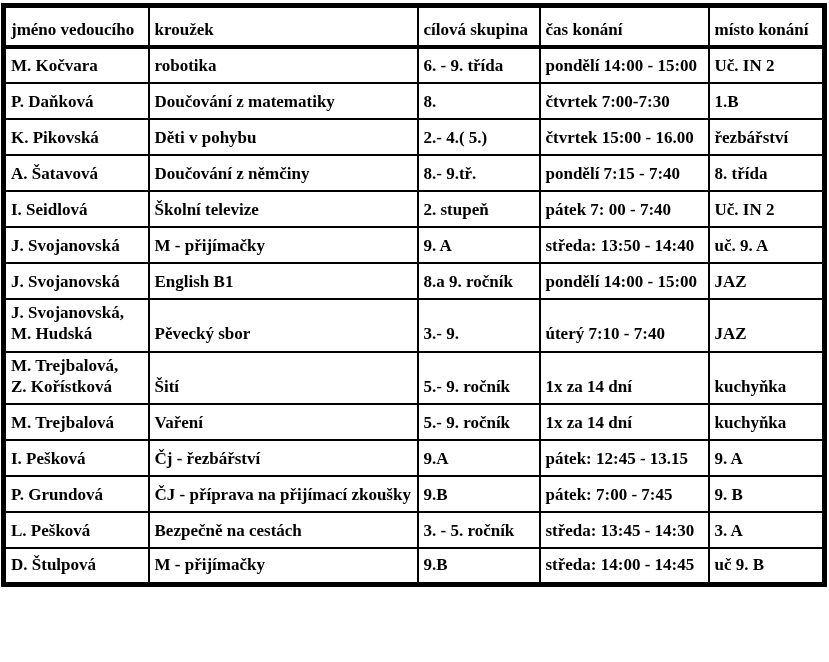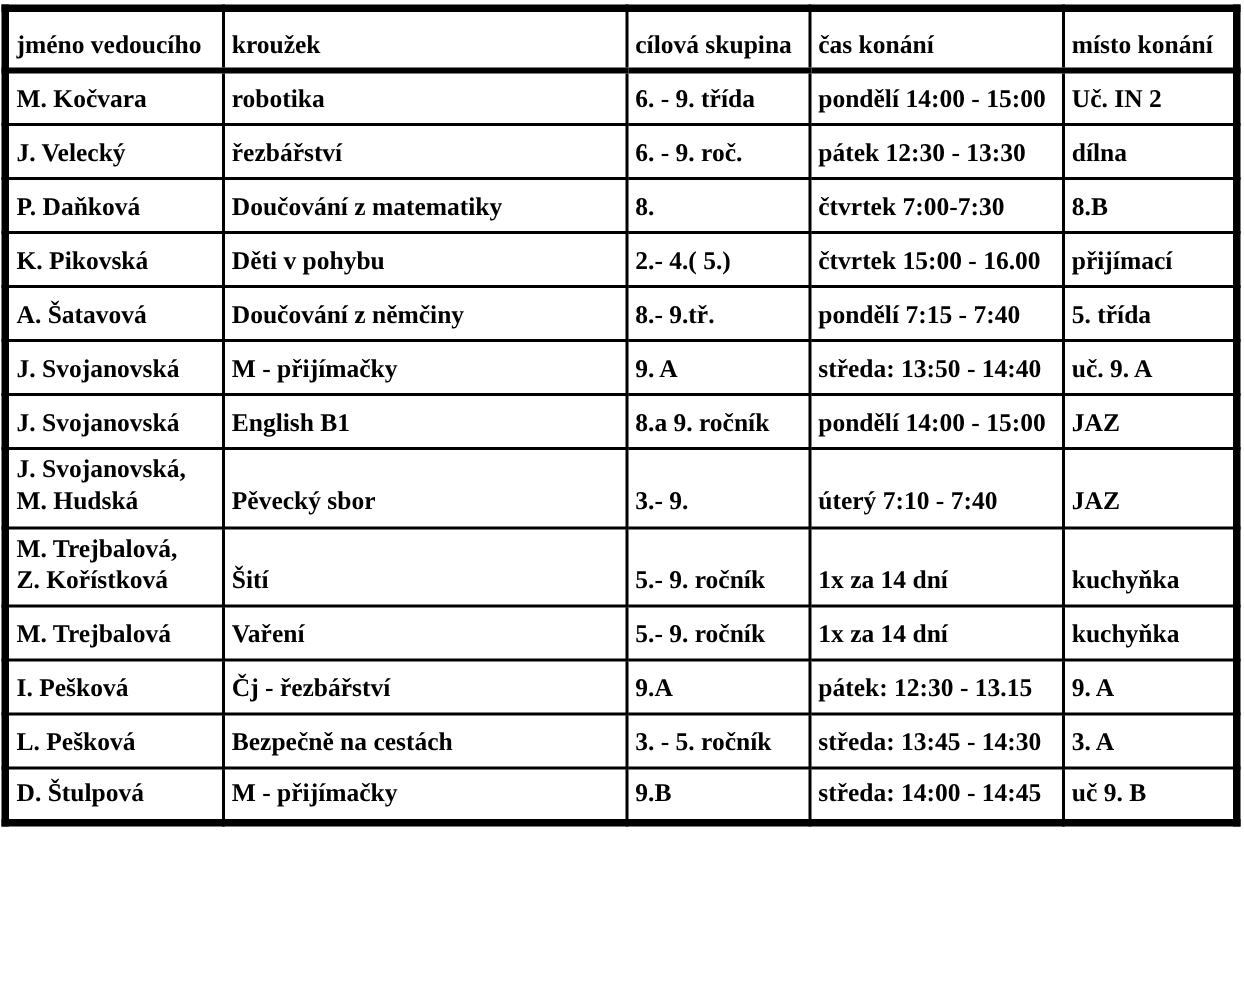"J. Velecký" tr { html: <tr> <td>J. Velecký</td> <td>řezbářství</td> <td>6. - 9. roč.</td> <td>pátek 12:30 - 13:30</td> <td>dílna</td> </tr> -> none }
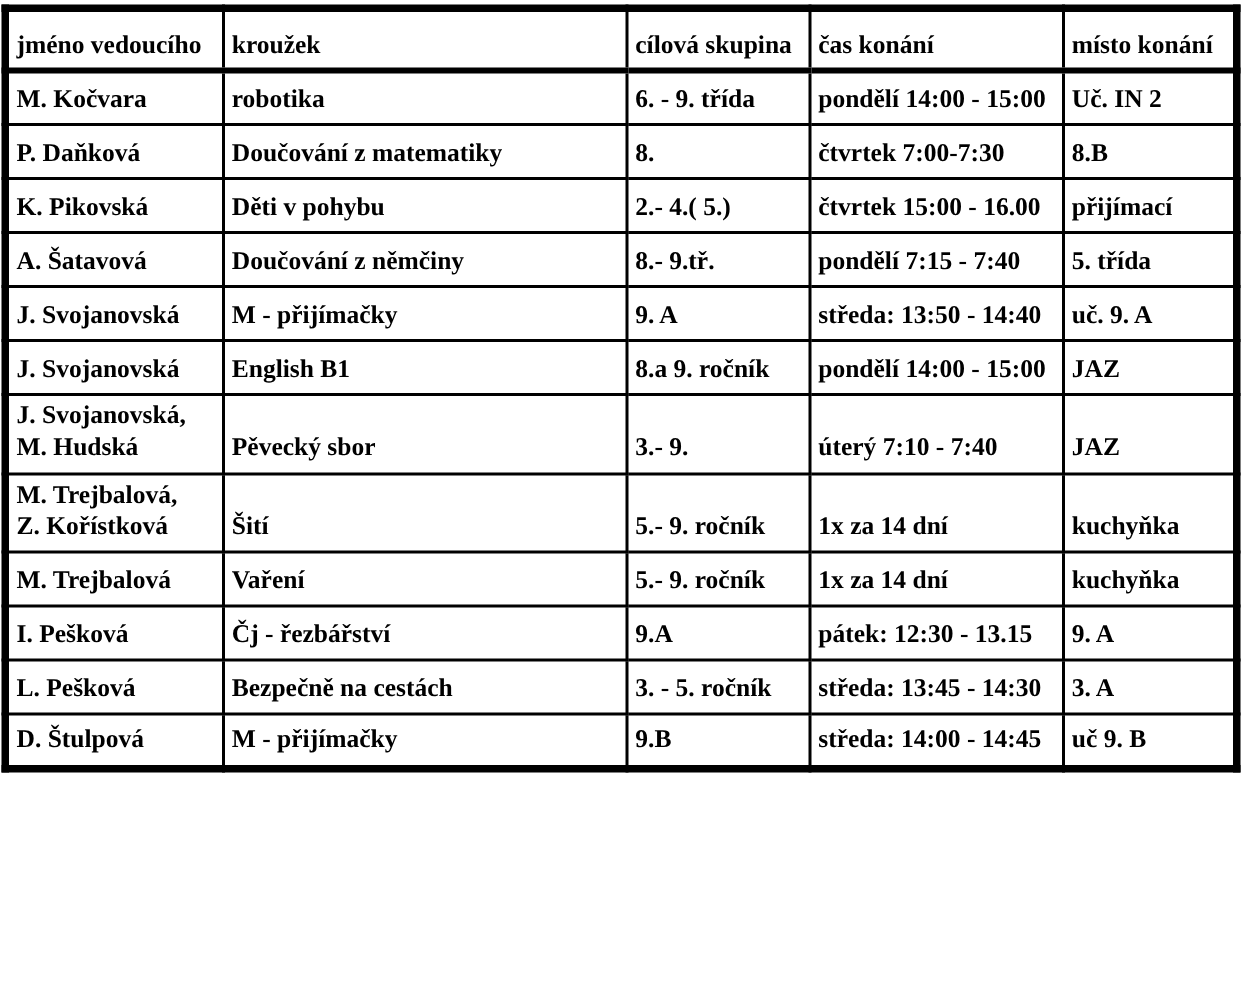"8.B" td { text: 8.B -> 1.B }
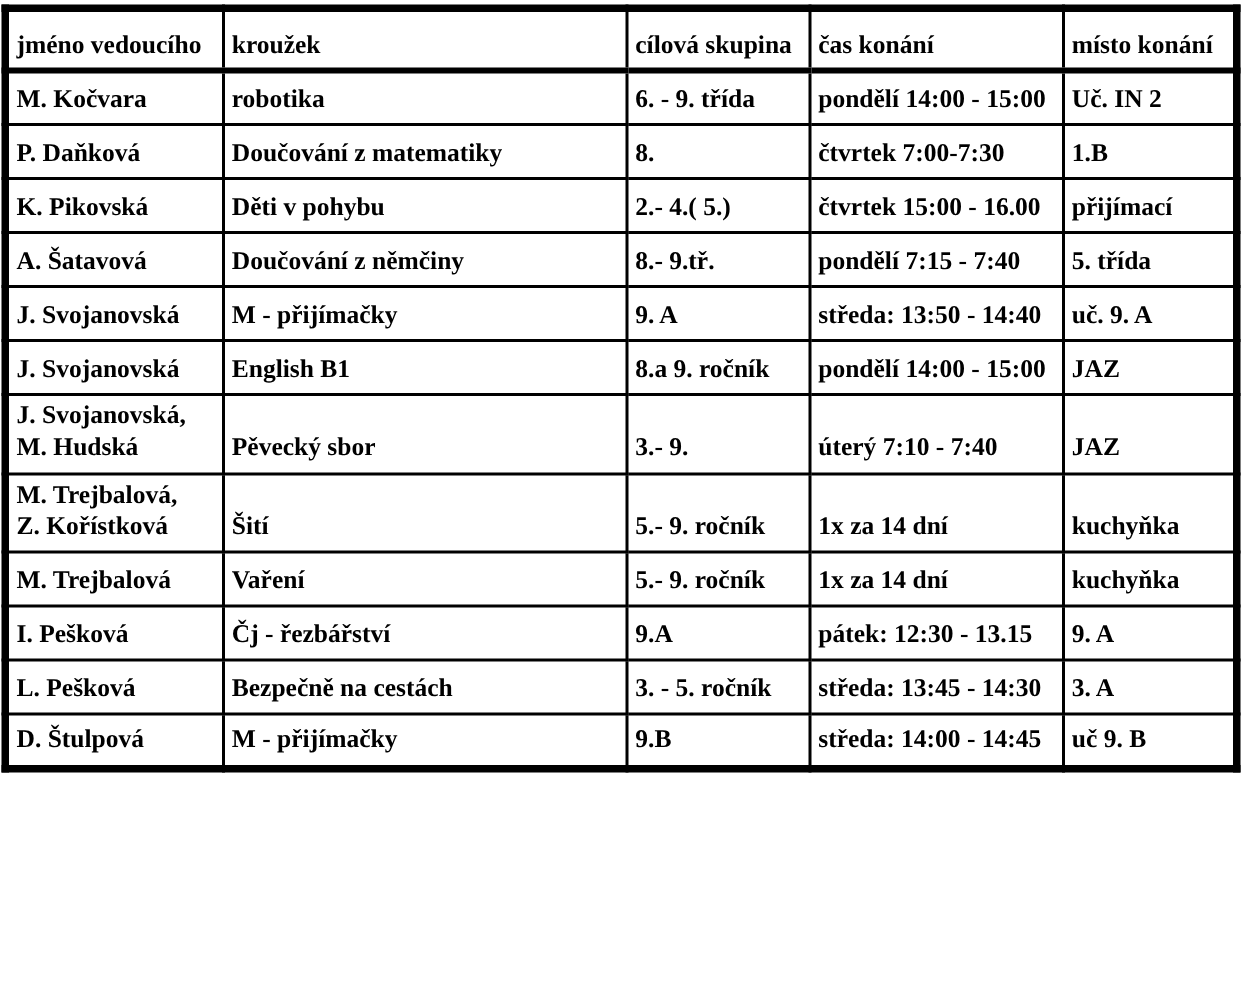"přijímací" td { text: přijímací -> řezbářství }
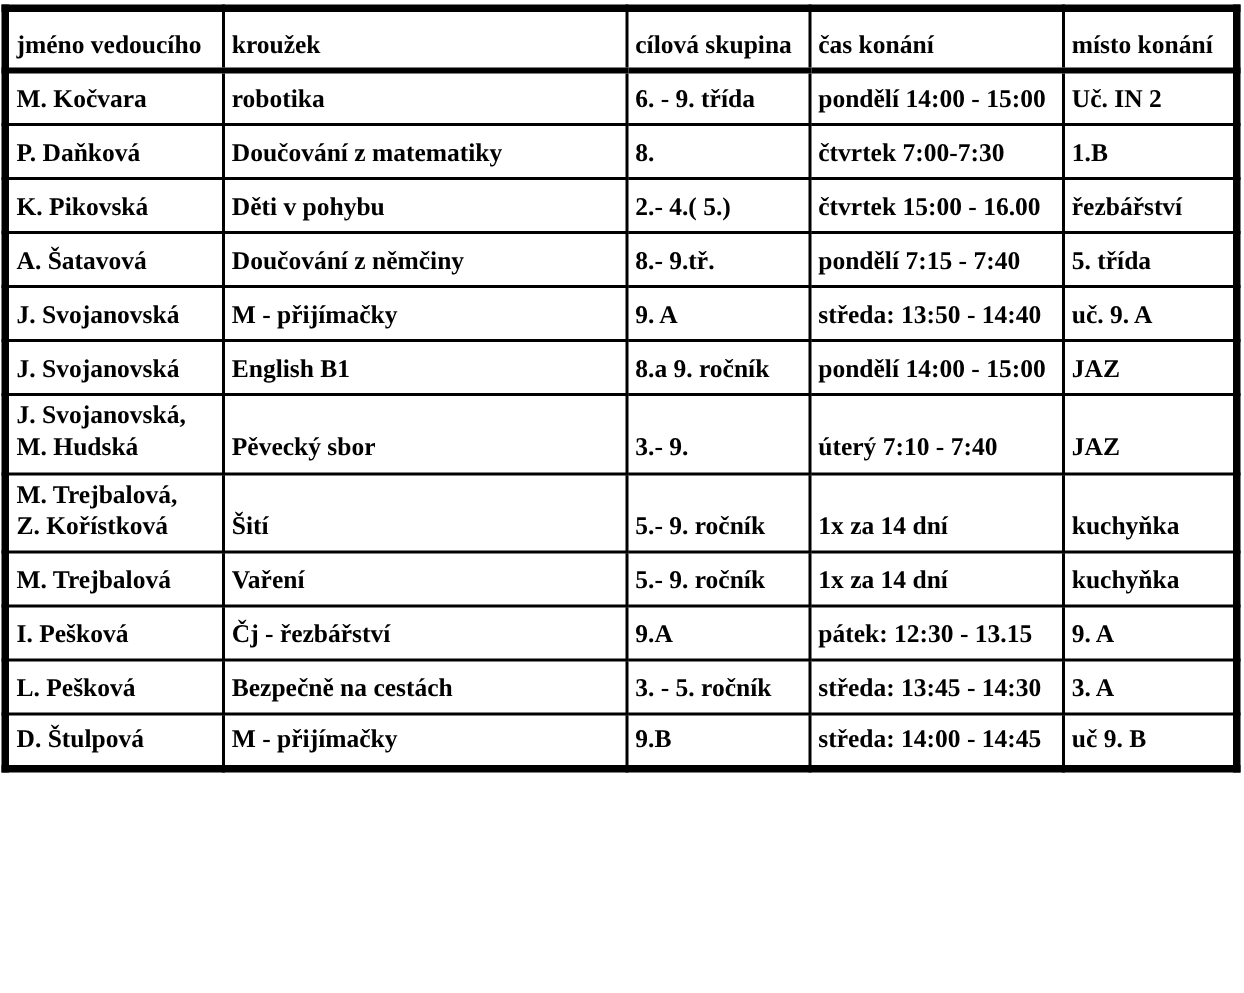"5. třída" td { text: 5 -> 8 }
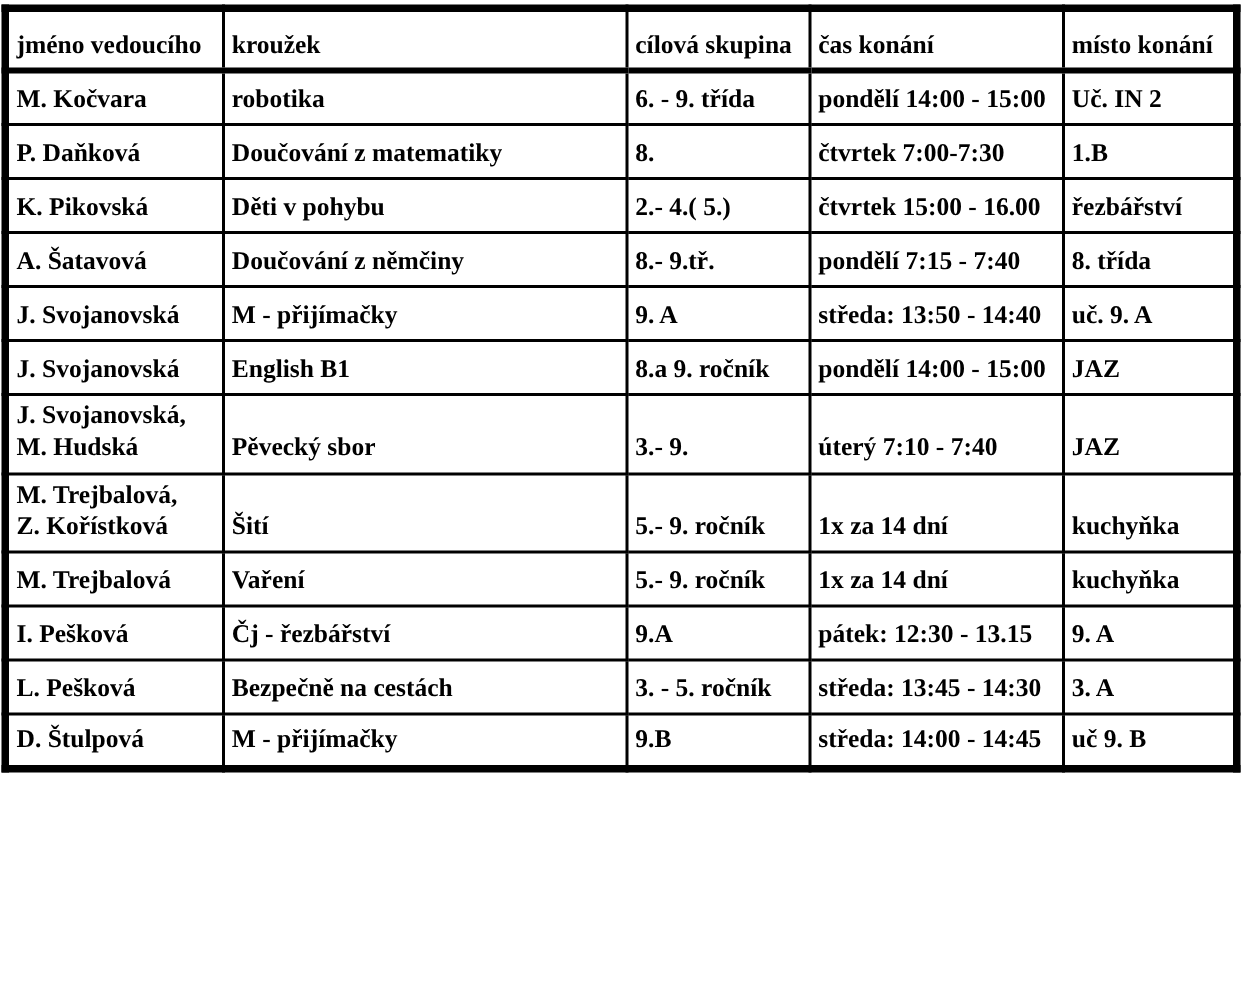"I. Seidlová" tr { html: none -> <tr> <td>I. Seidlová</td> <td>Školní televize</td> <td>2. stupeň</td> <td>pátek 7: 00 - 7:40</td> <td>Uč. IN 2</td> </tr> }
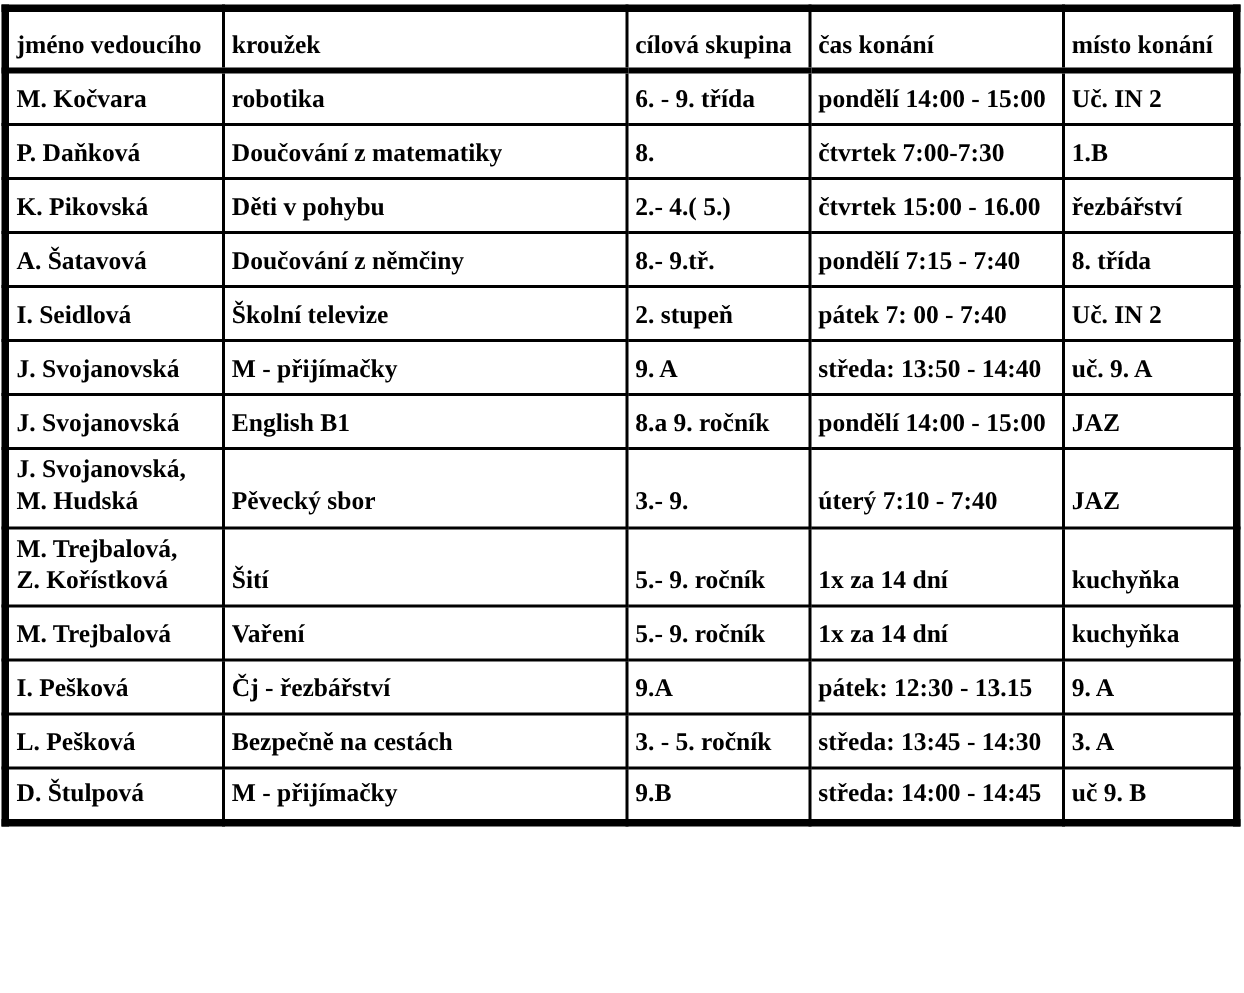"pátek: 12:30 - 13.15" td { text: 12:30 -> 12:45 }
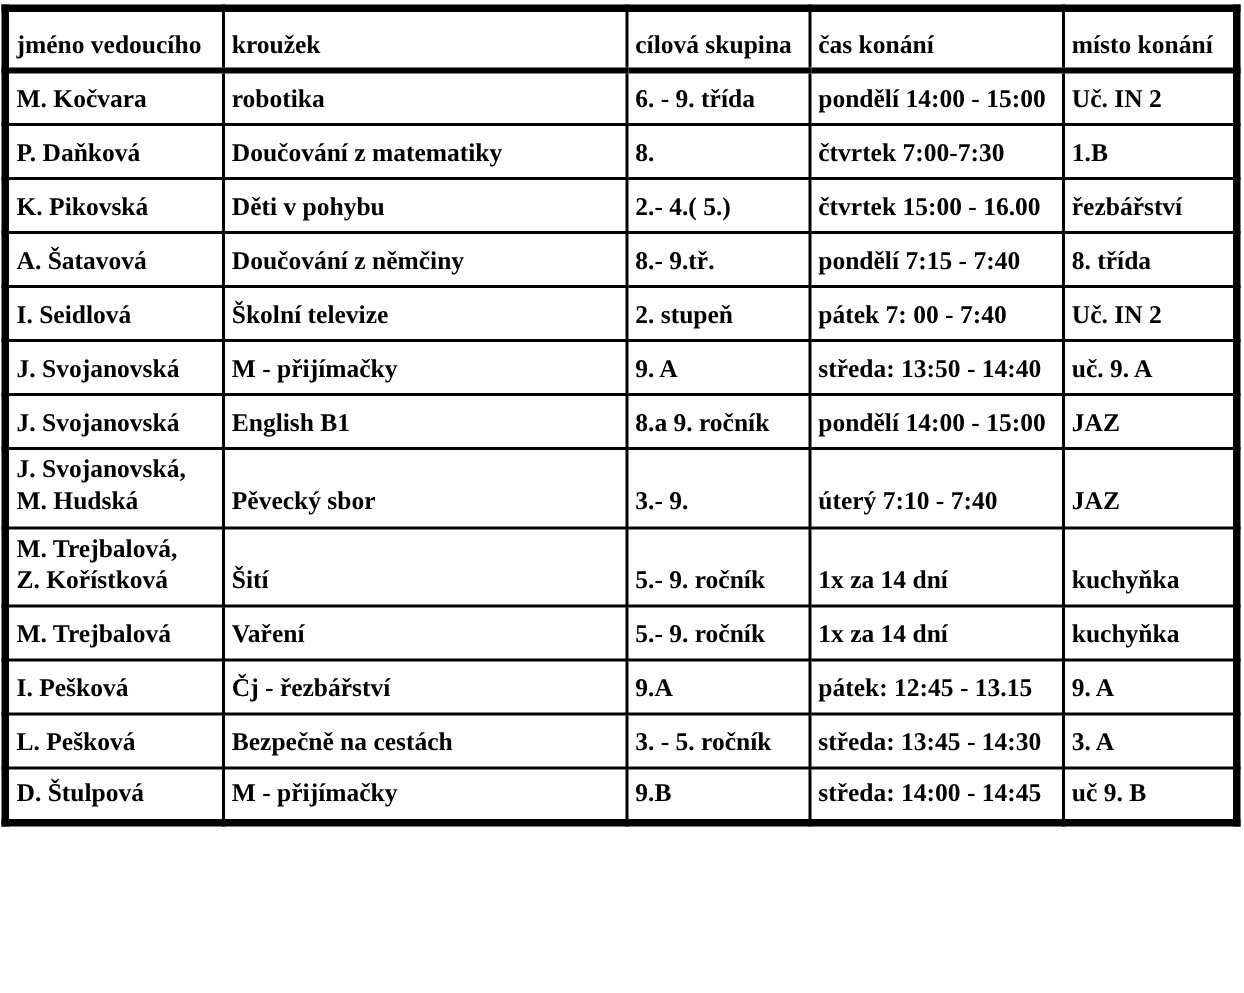"P. Grundová" tr { html: none -> <tr> <td>P. Grundová</td> <td>ČJ - příprava na přijímací zkoušky</td> <td>9.B</td> <td>pátek: 7:00 - 7:45</td> <td>9. B</td> </tr> }
